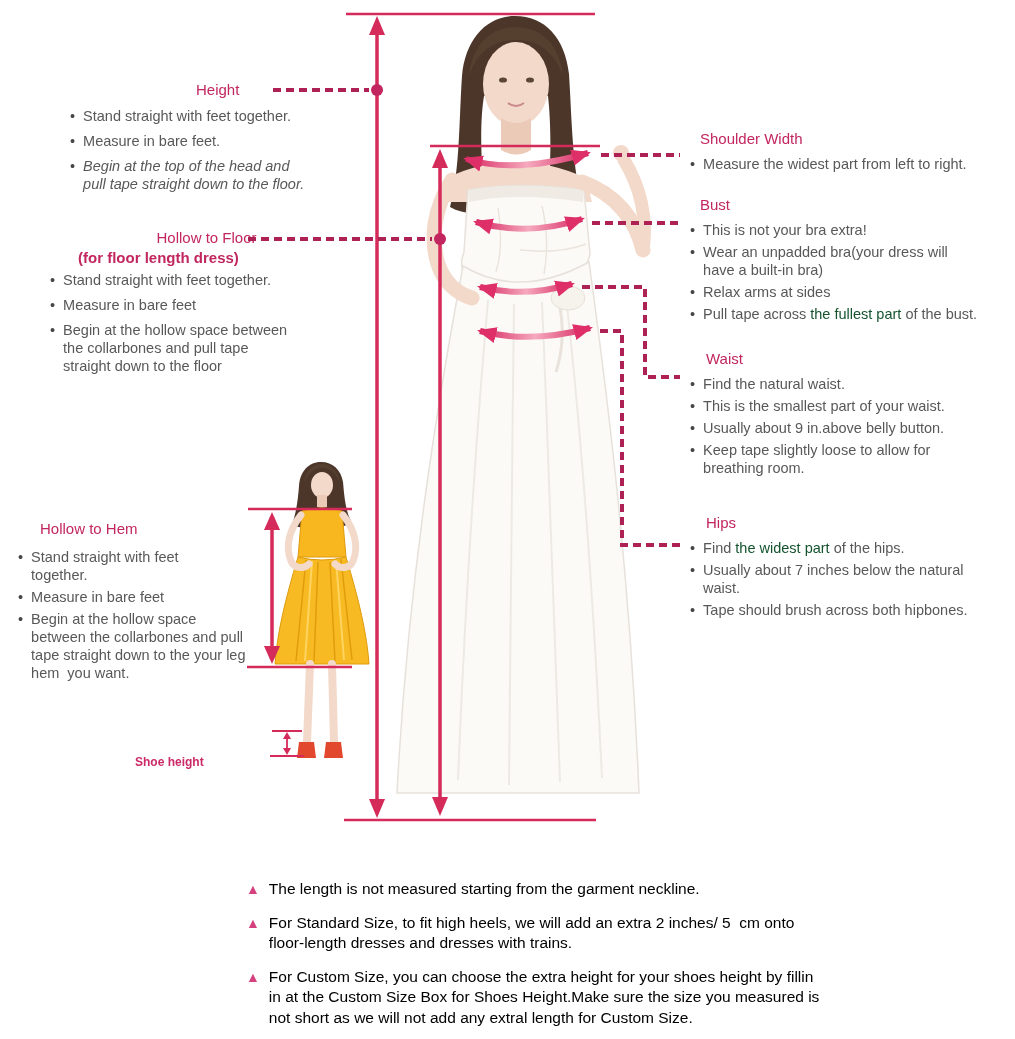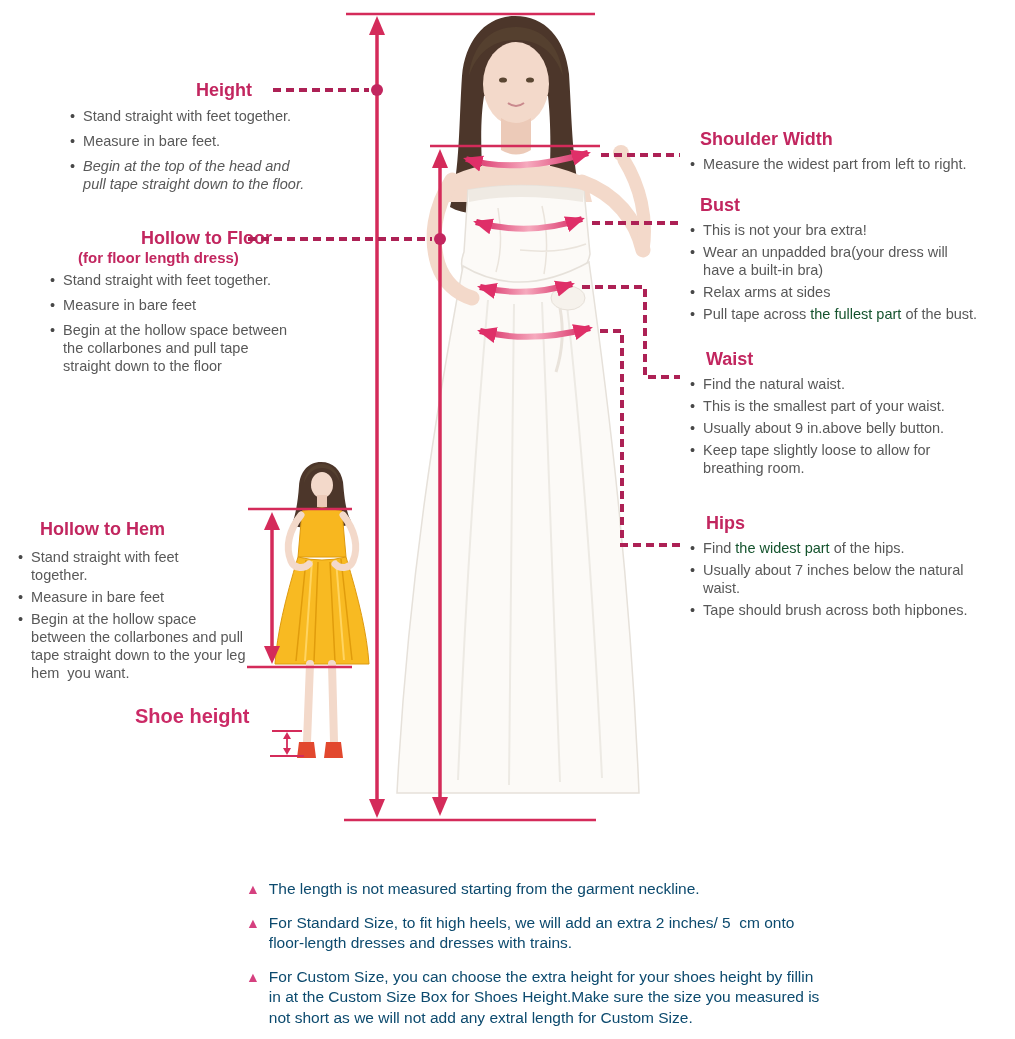"Height" .sec h2 { font-size: 18px -> 15px; font-weight: bold -> normal }
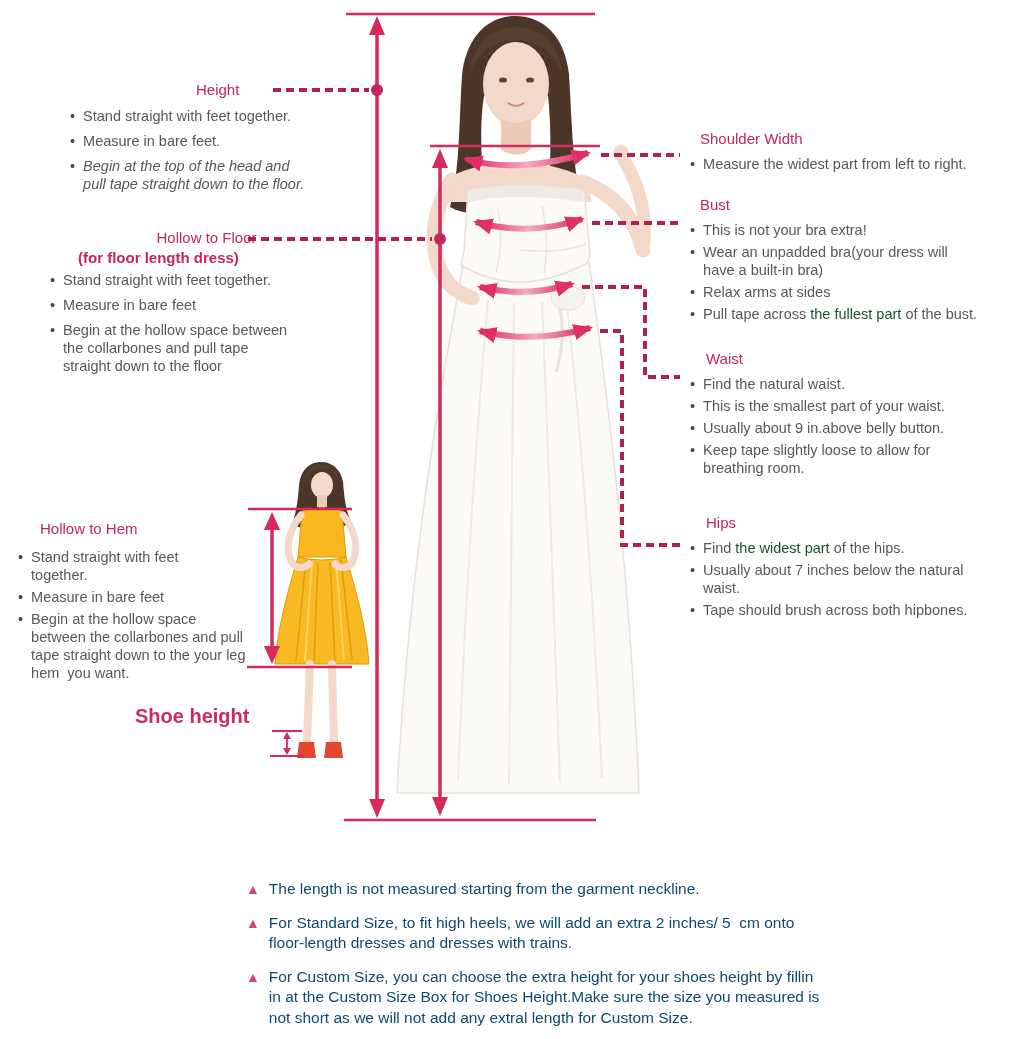"Shoe height" #shoe-label { font-size: 20px -> 12px; top: 704px -> 750px }
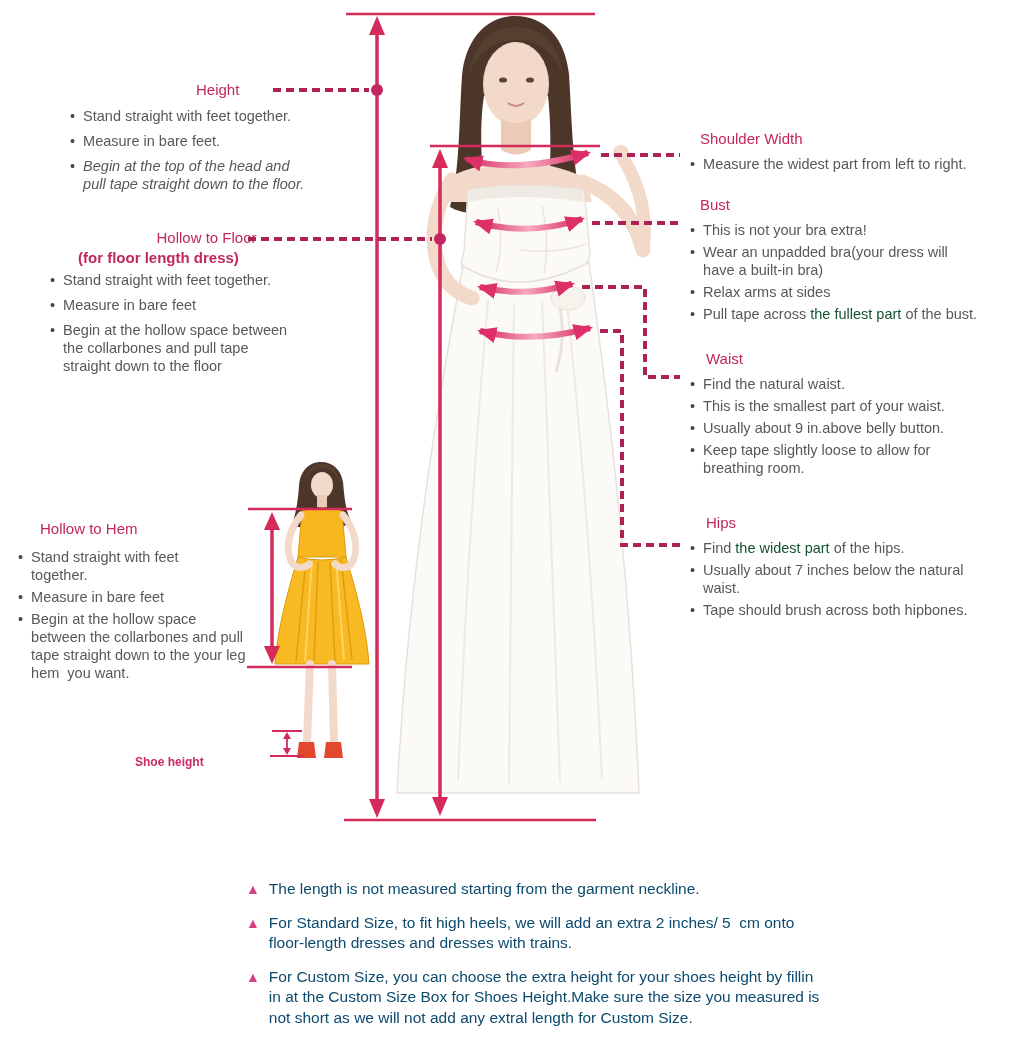"The length is not measured" .fn .ft { color: #0c4a6e -> #000000 }
